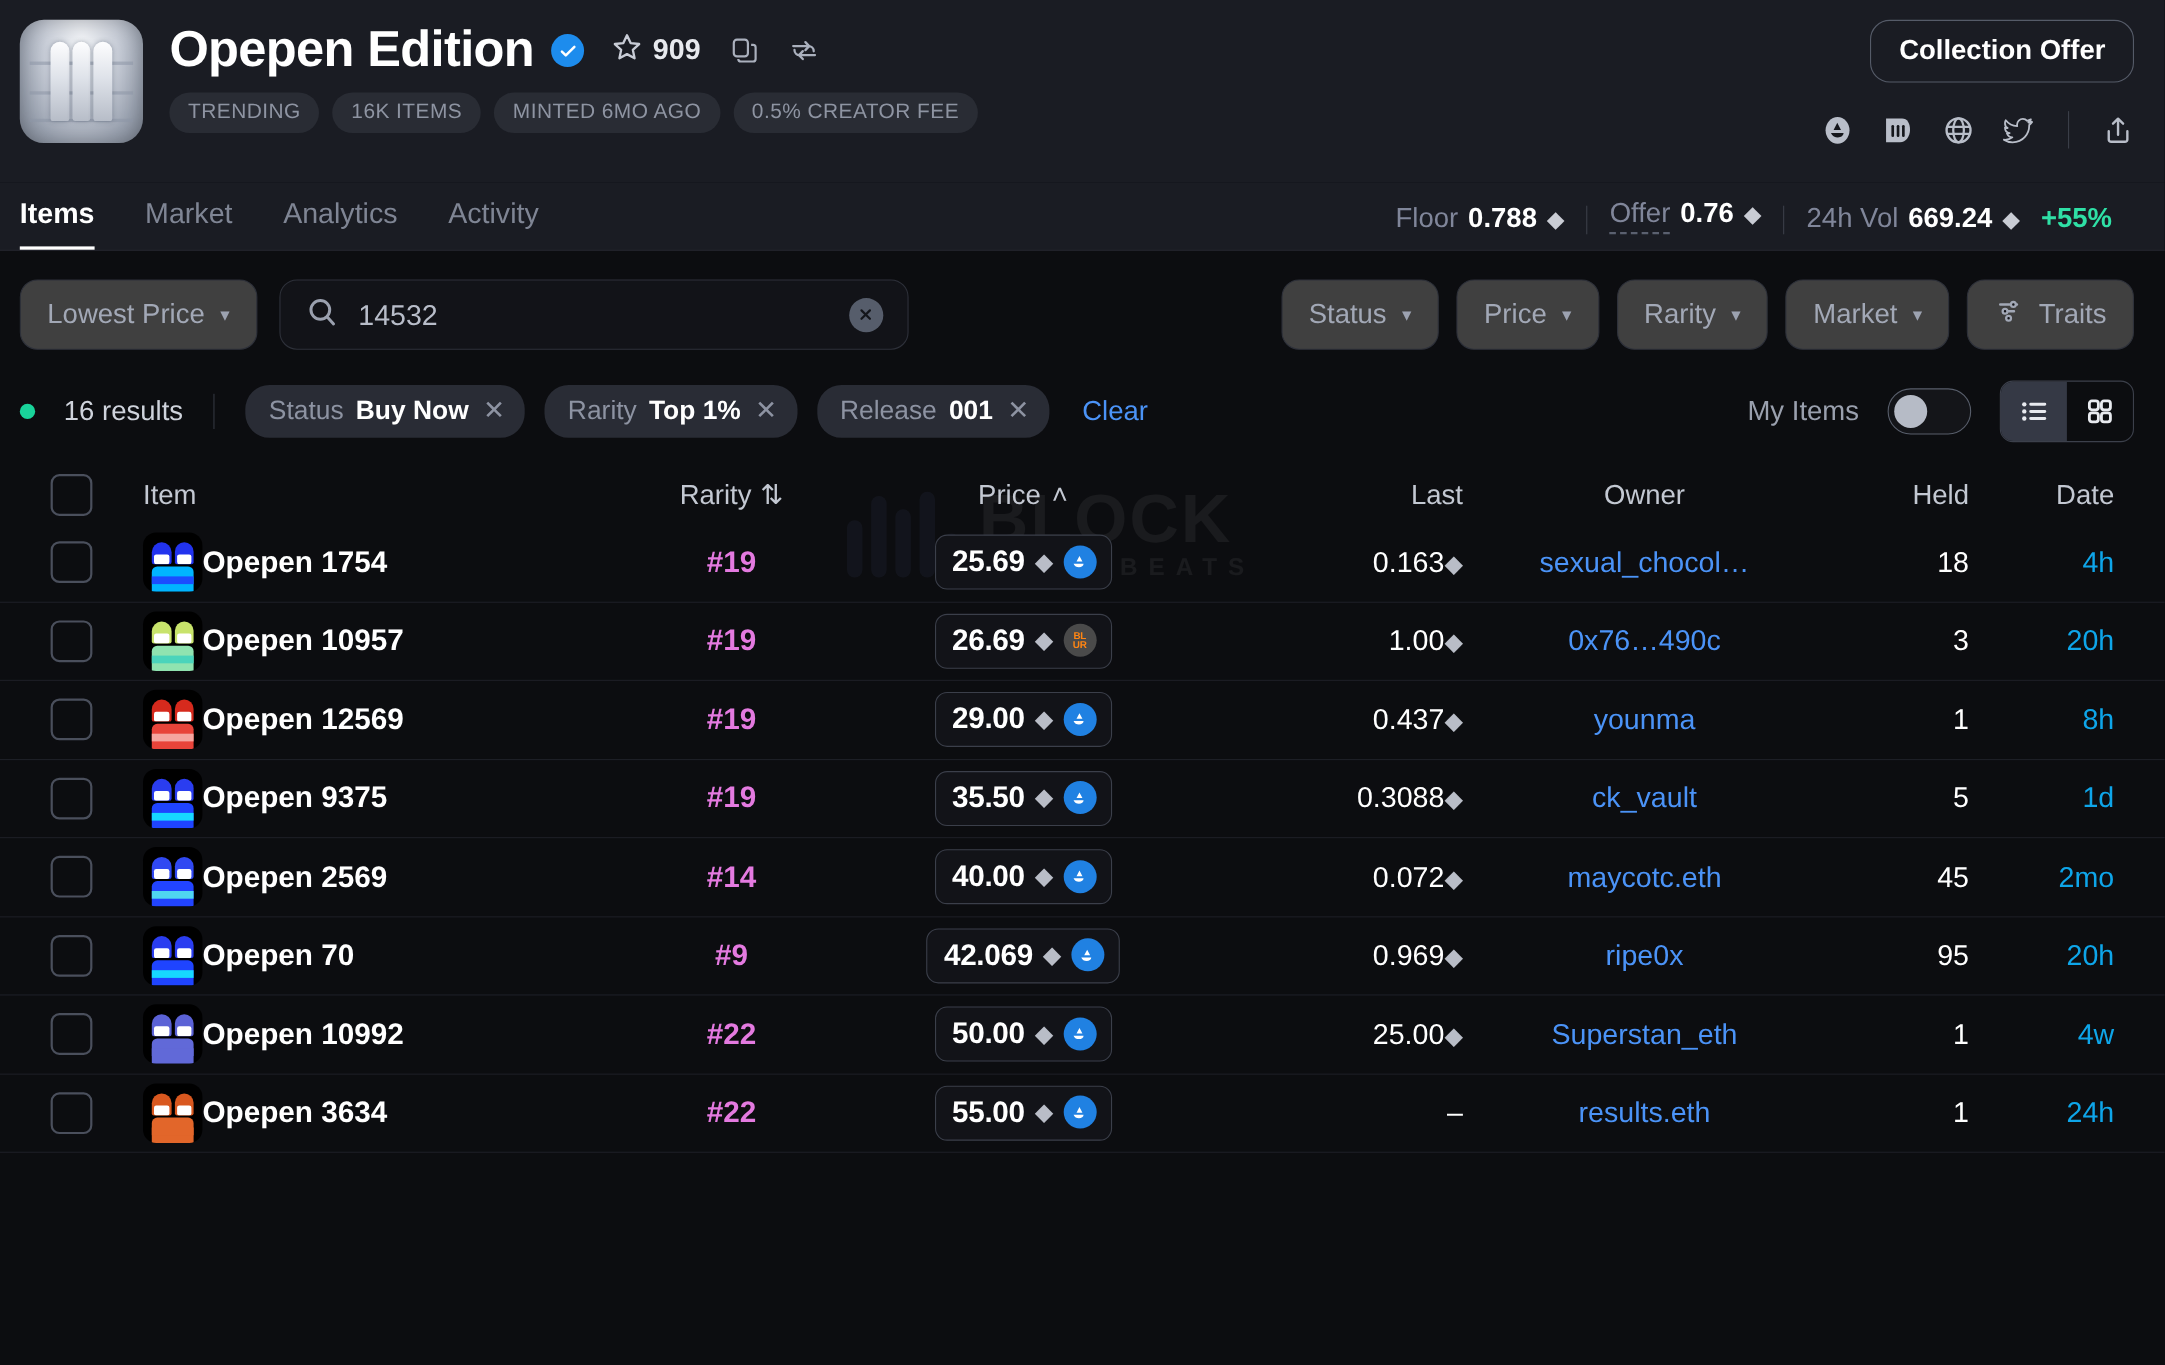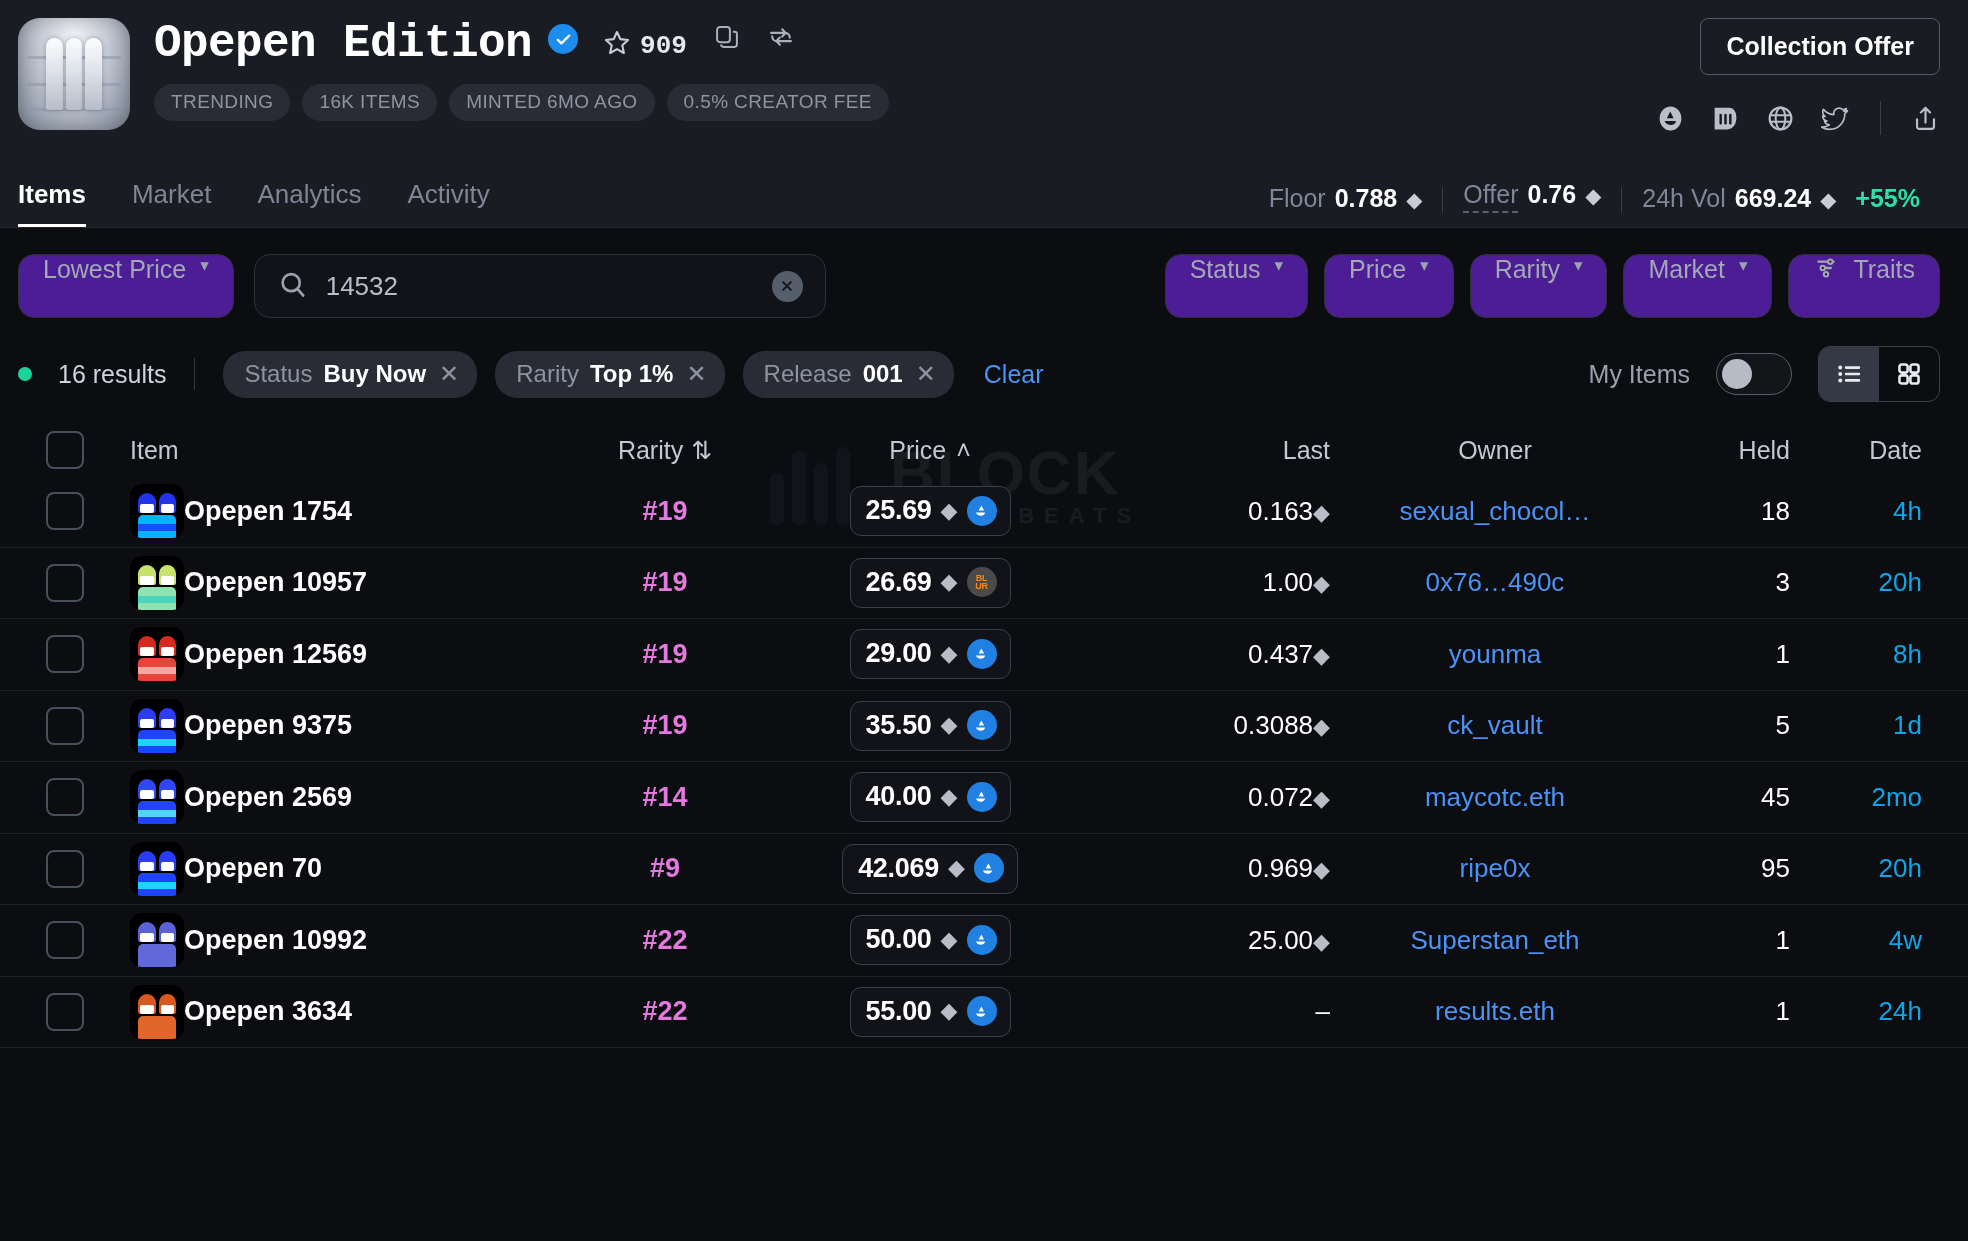"Opepen Edition" .title-line { align-items: none -> center; font-family: Liberation Mono, monospace -> none }
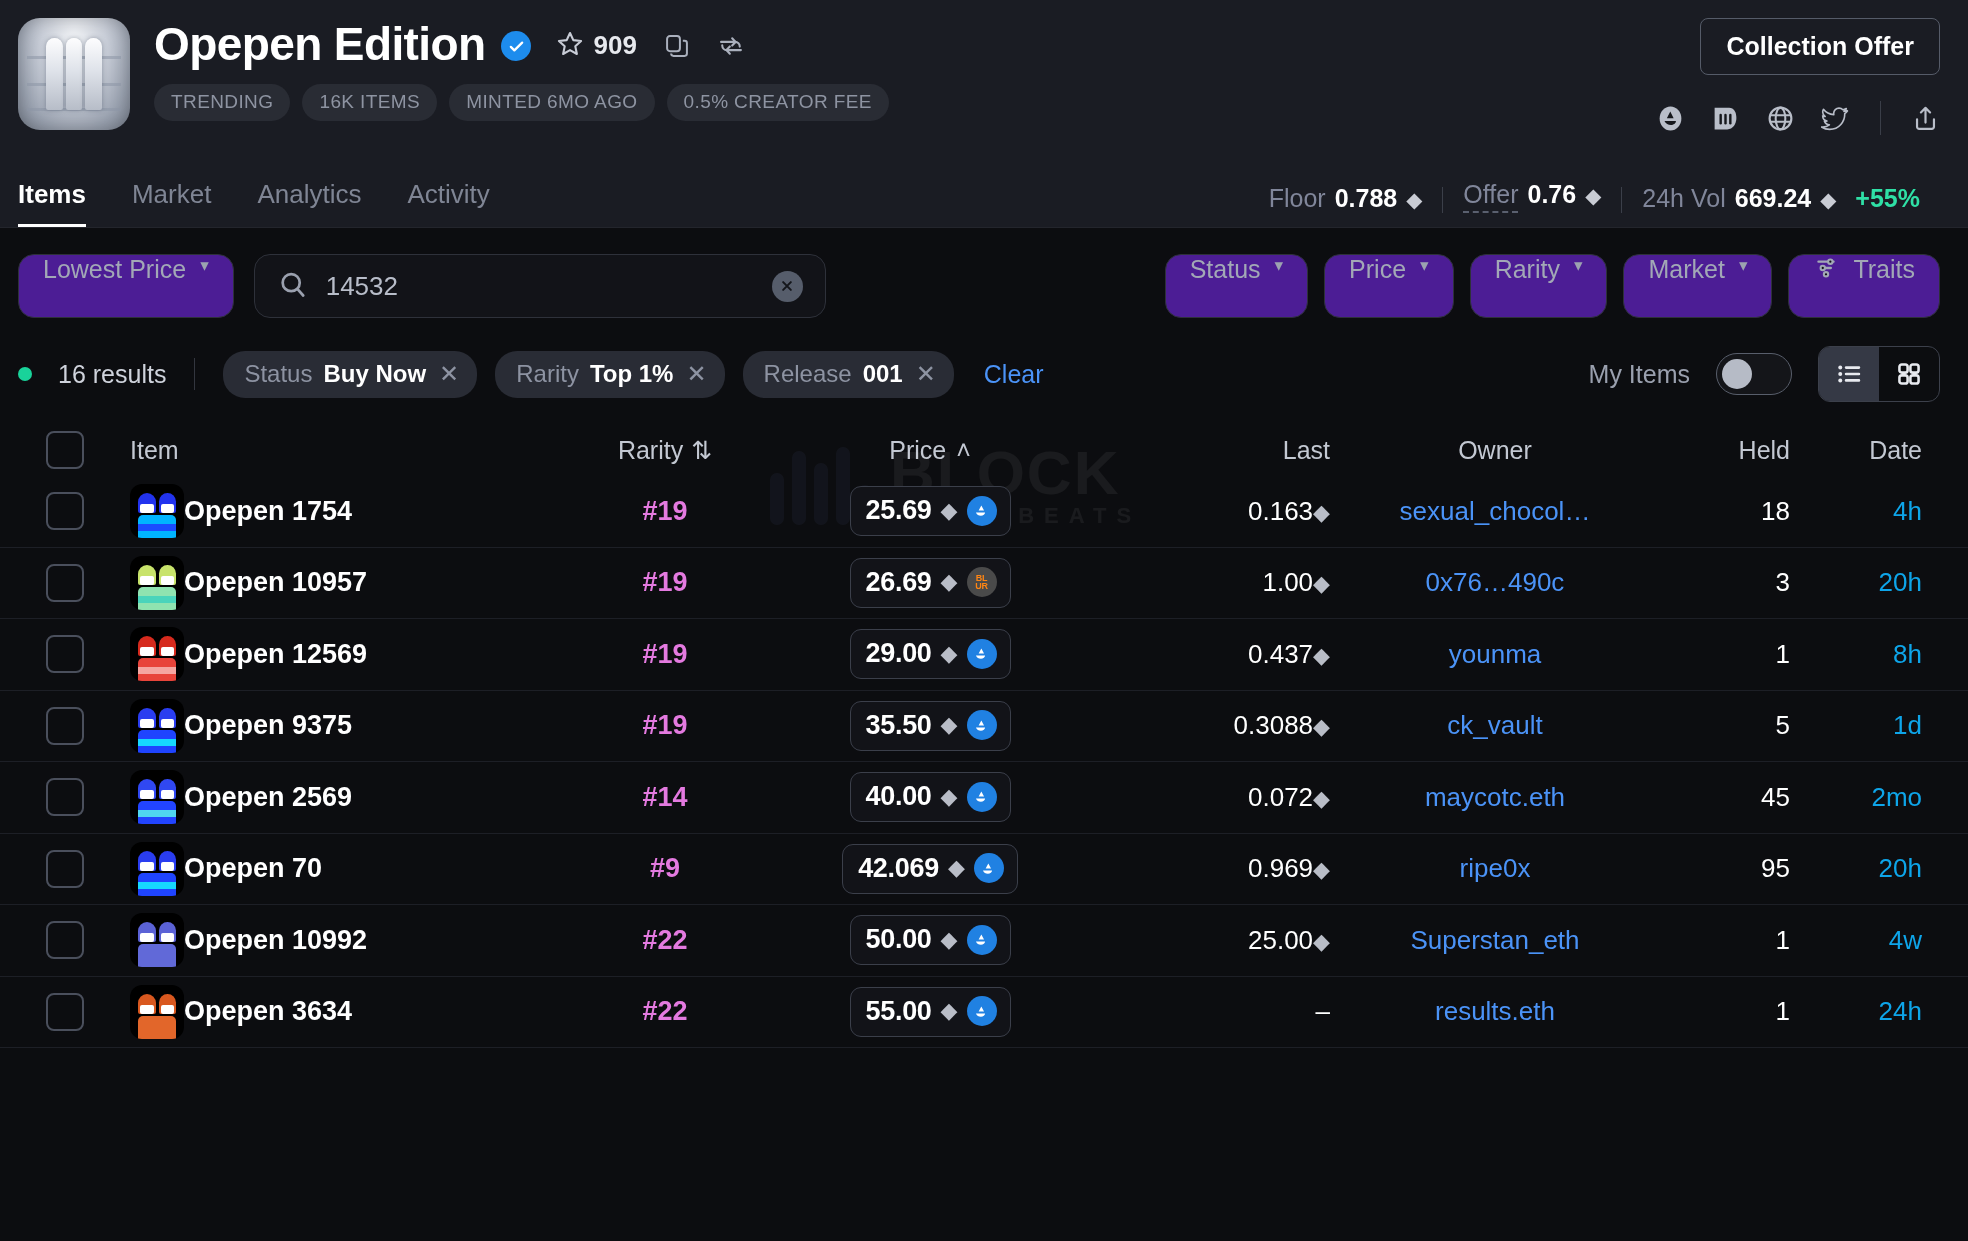"Collection Offer" .collection-offer-btn { border-radius: 8px -> 18px }
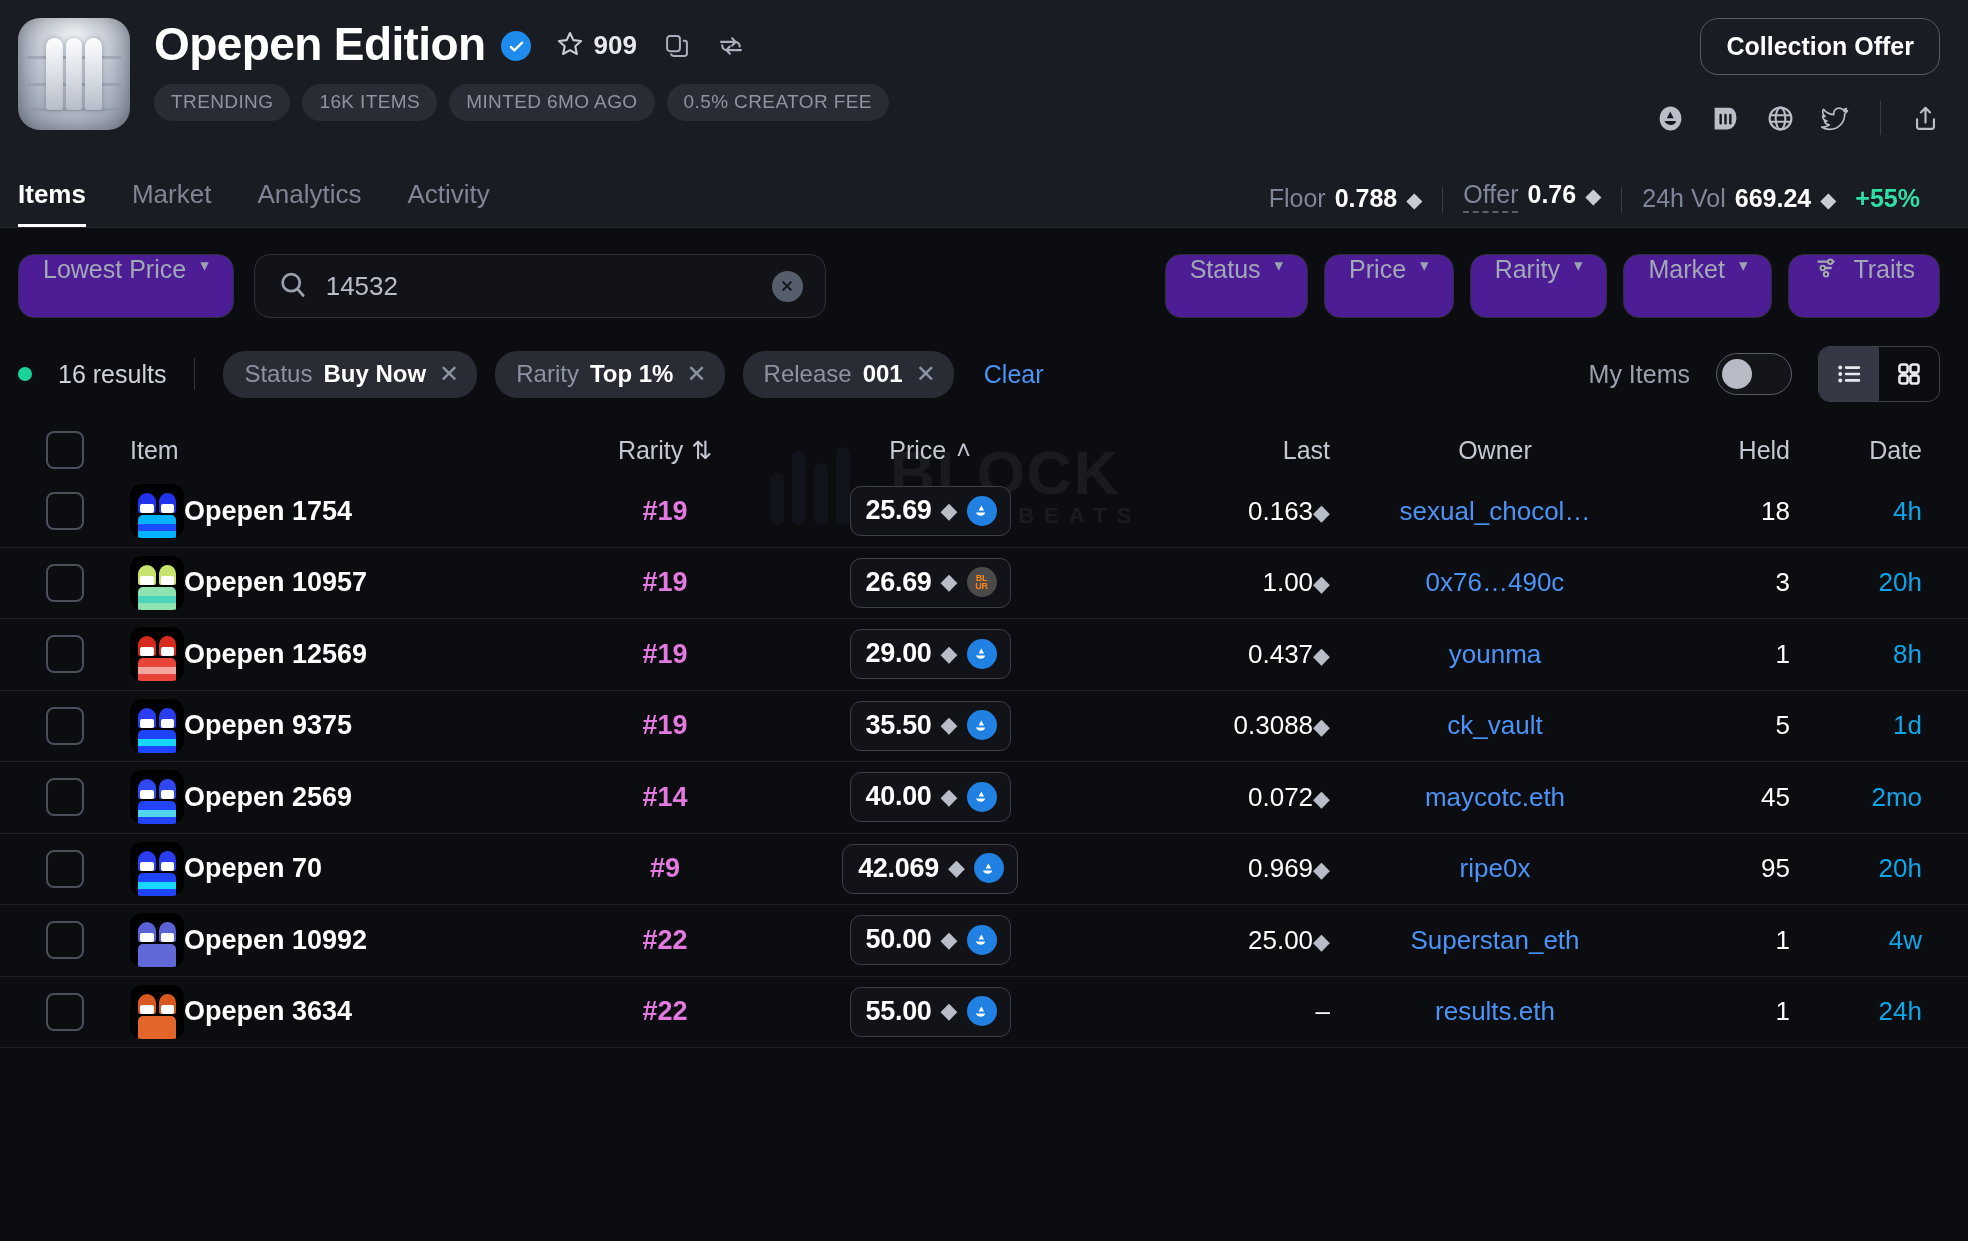"Lowest Price" .pill { align-items: none -> center; background: #4c1d95 -> #404040 }
